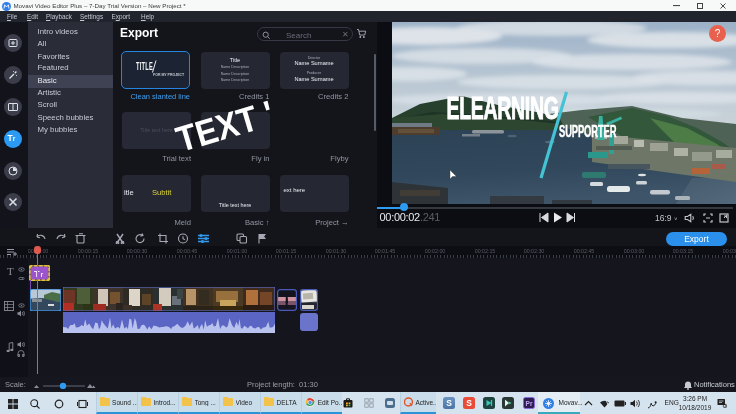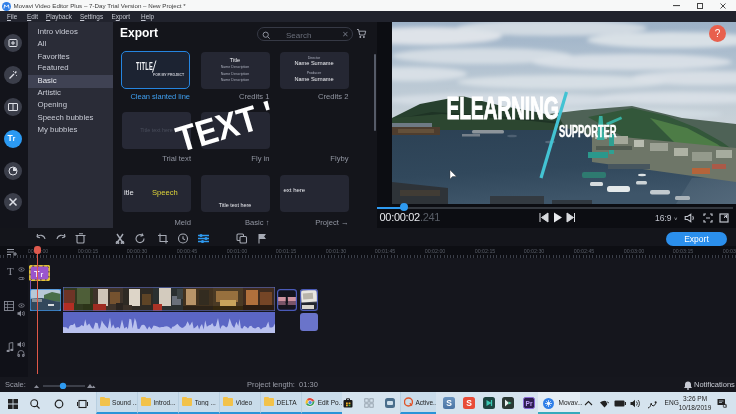"Opening" span.cat { text: Opening -> Scroll }
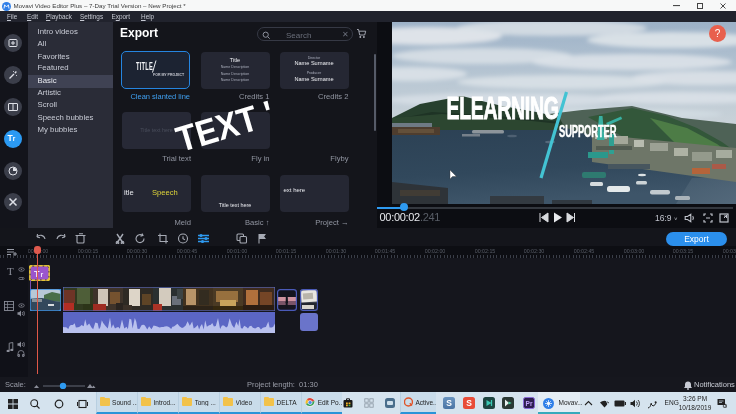"Speech" span.ab { text: Speech -> Subtit }
